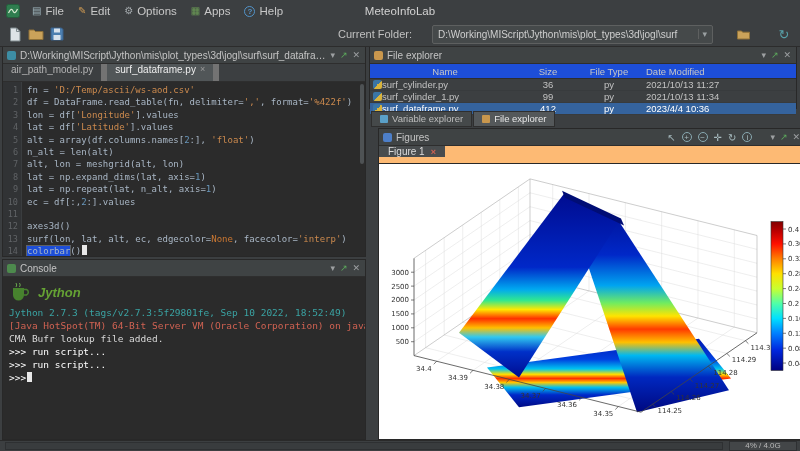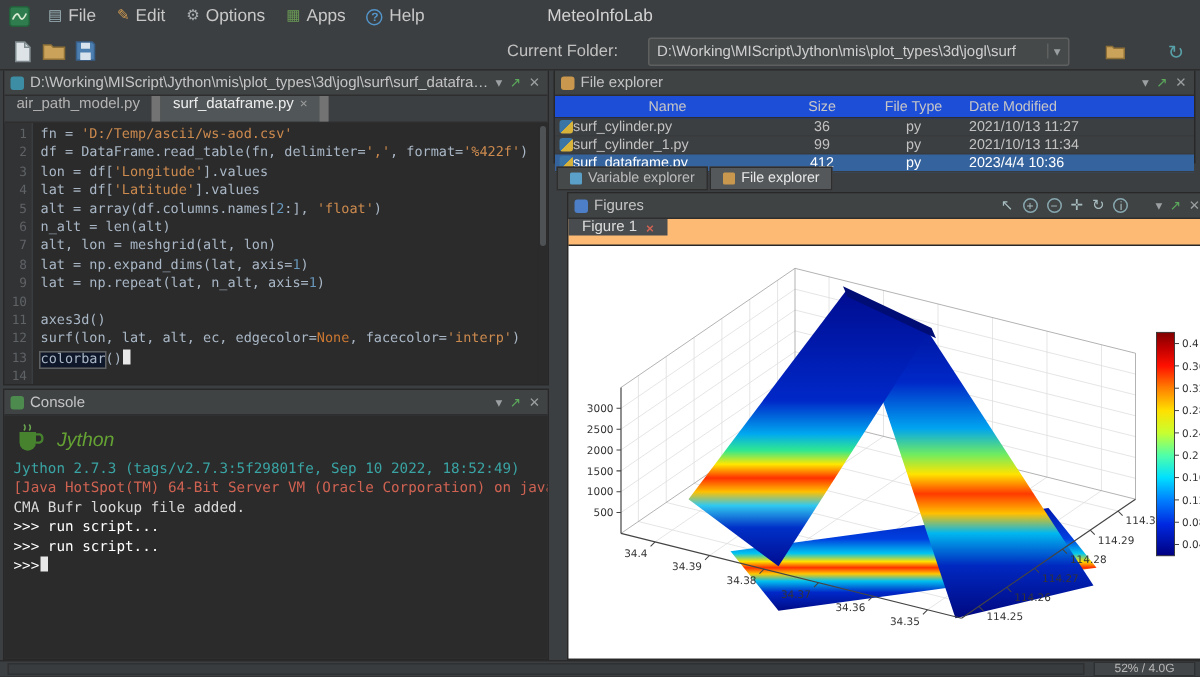"ec = df[:,2:].values" div.code-line { html: none -> <div><span>ec = df[:,</span><span>2</span><span>:].values</span></div> }
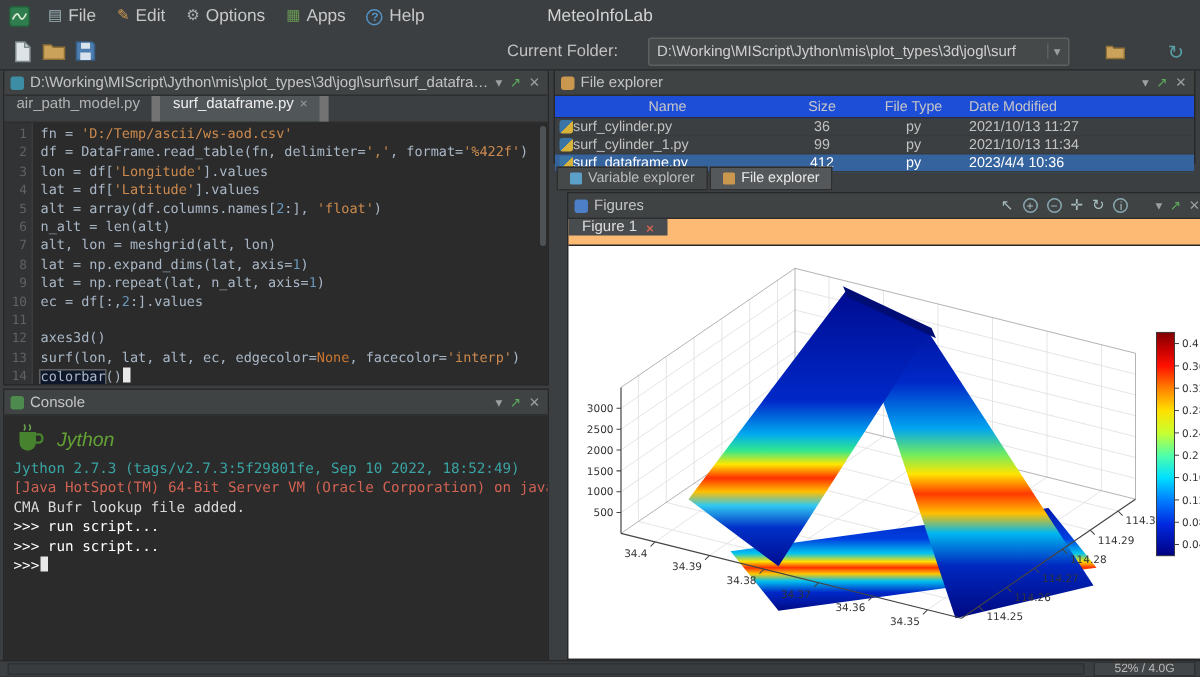"colorbar" .tok-hl { background: #0f172a -> #1d4ed8 }
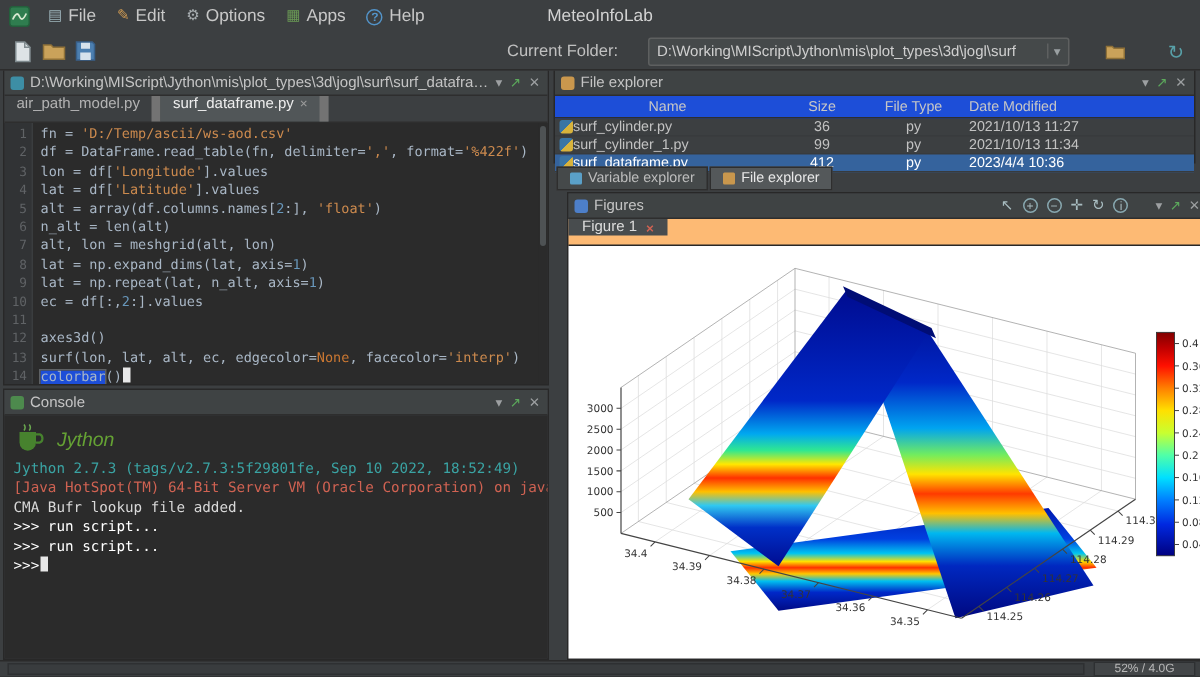"Jython" .jy-text { font-weight: normal -> bold }
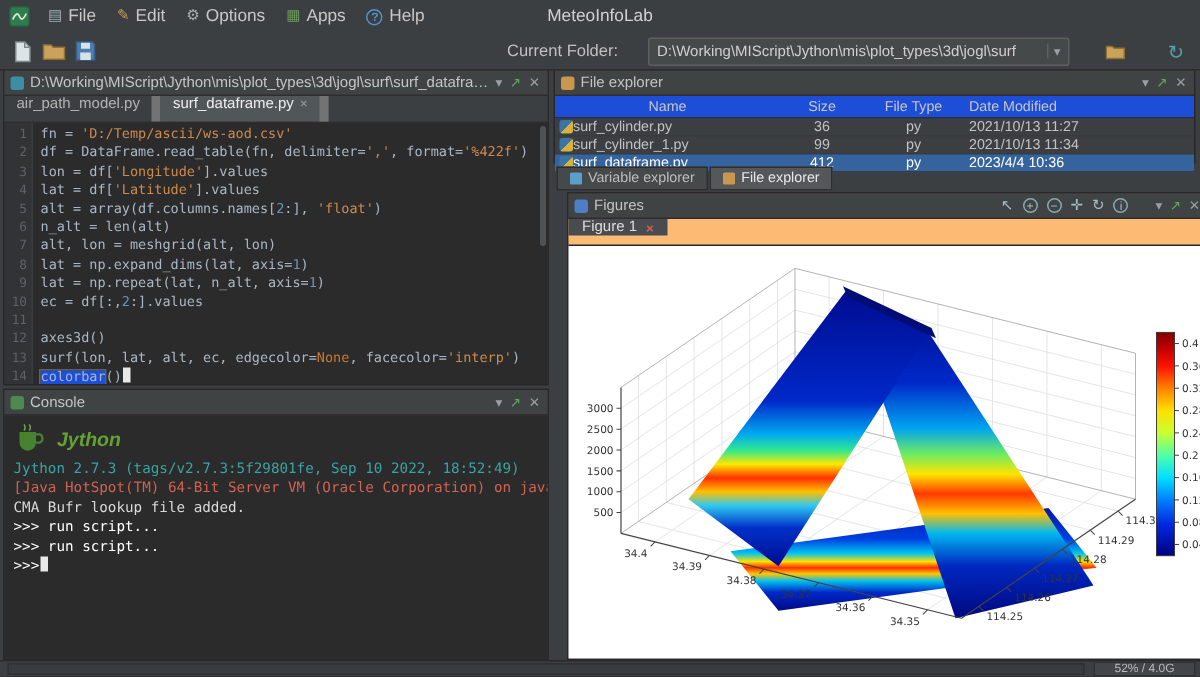"52% / 4.0G" div.mem-box { text: 52% -> 4% }
